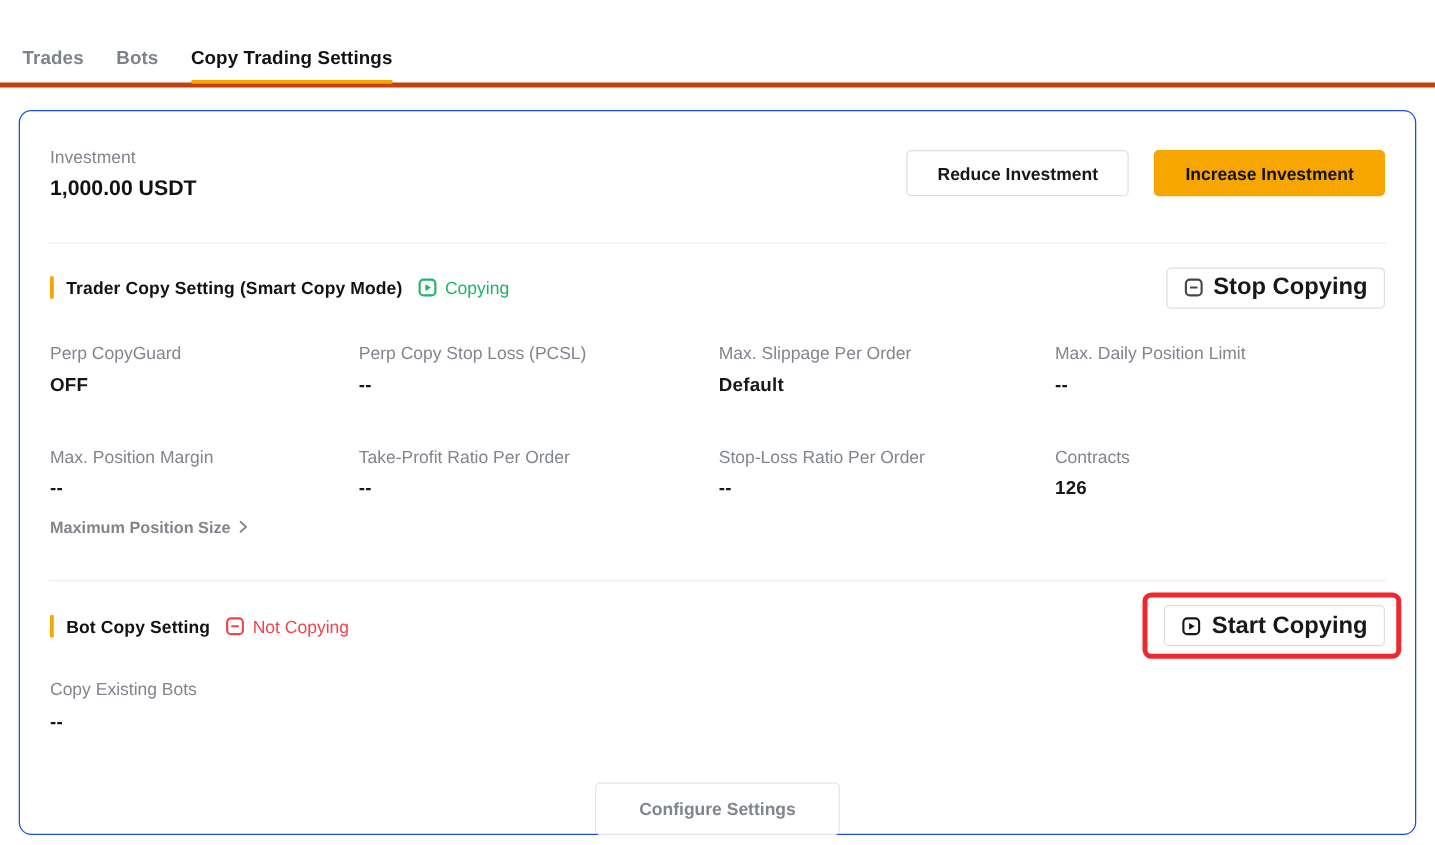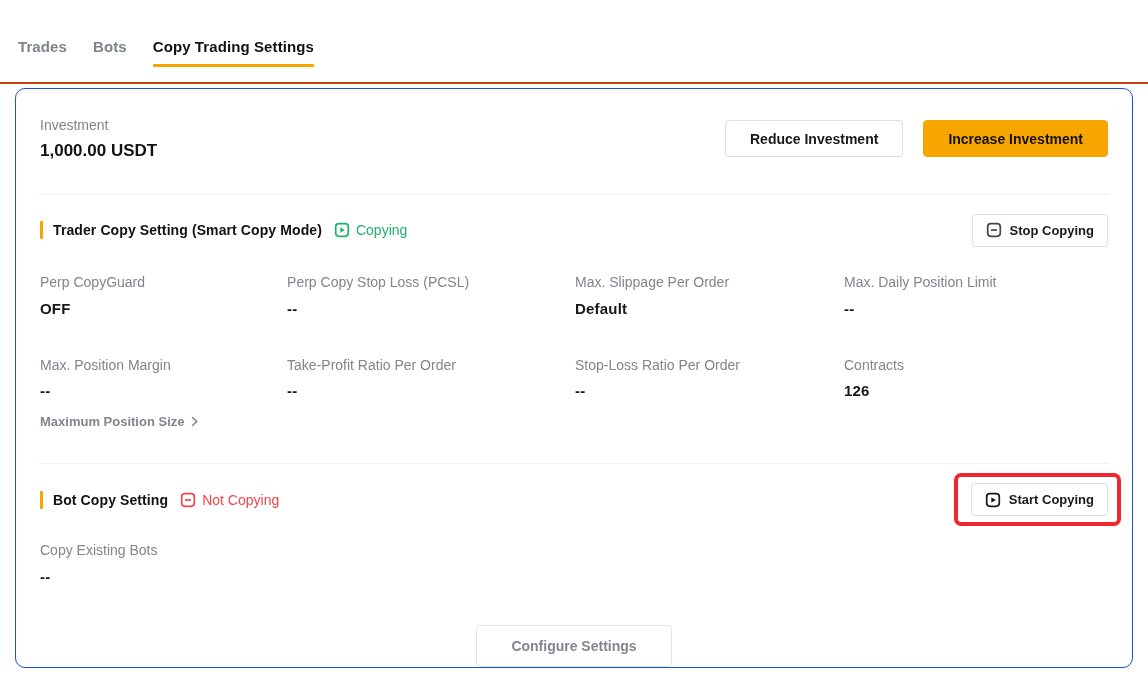"Trades" .tab-bar { border-bottom: 2px solid #c2410c -> 4px solid #c2410c; padding: 38px 18px 16px 18px -> 38px 18px 0 18px }
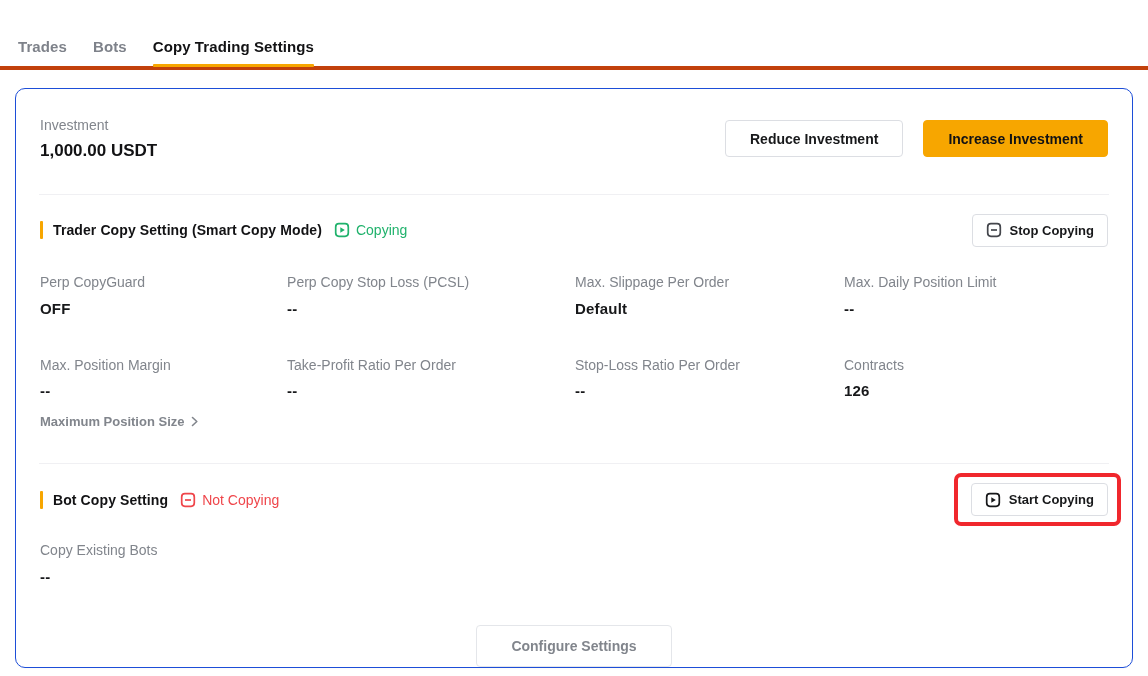"Stop Copying" .header-btn { font-size: 13px -> 19px }
